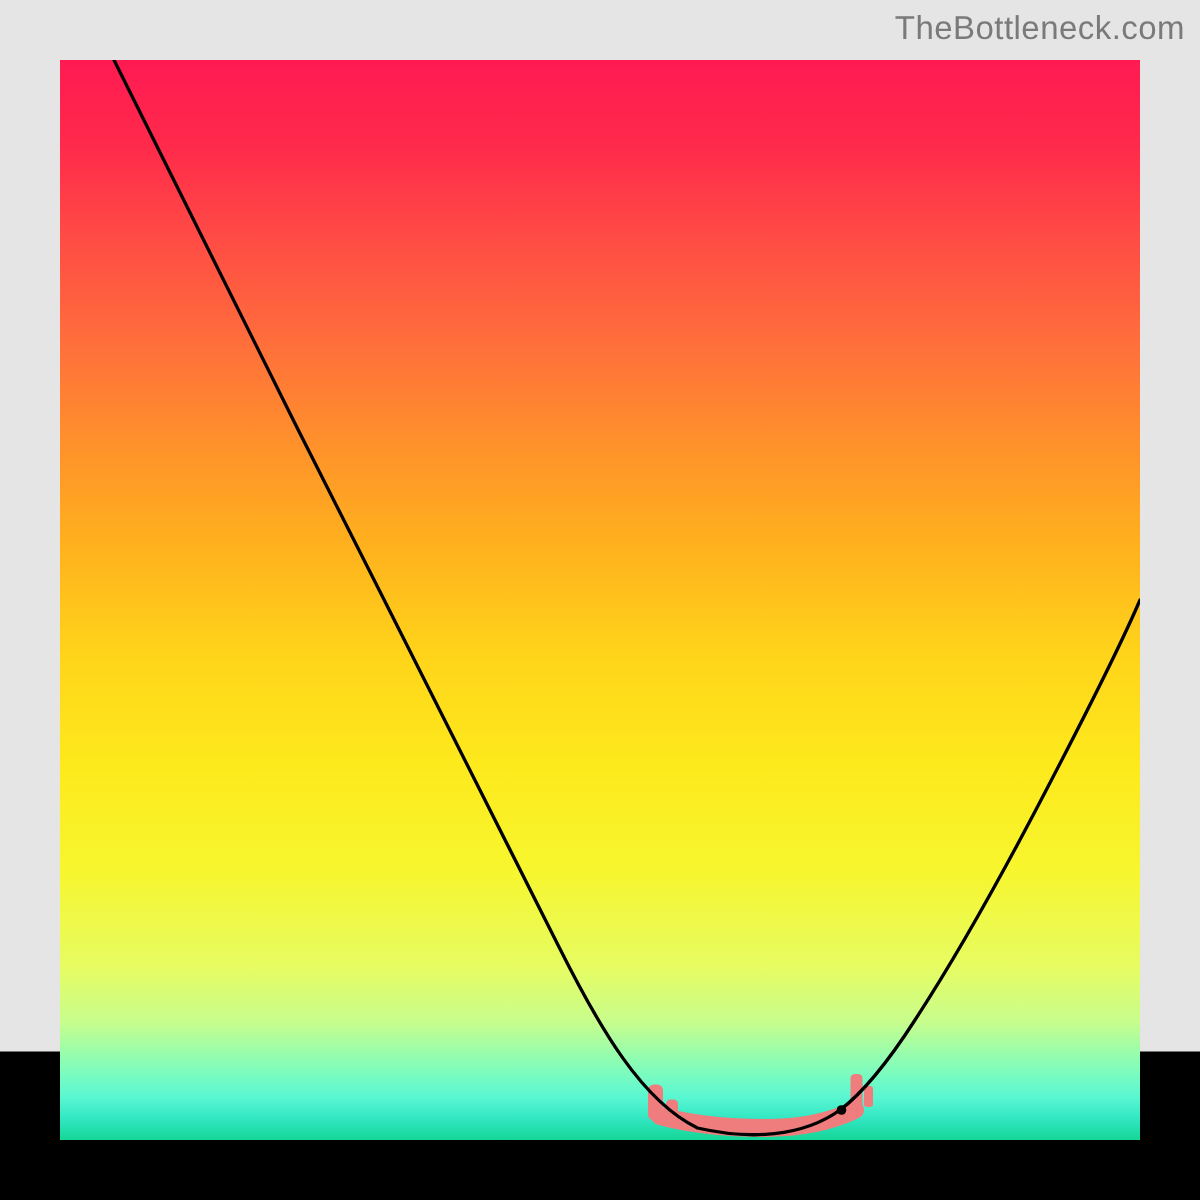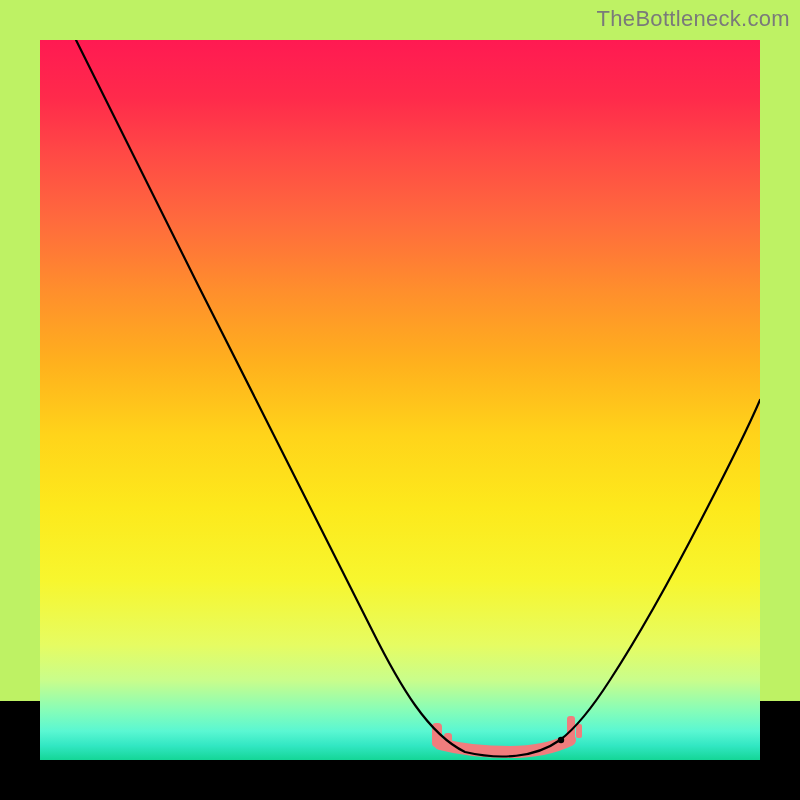"TheBottleneck.com" .frame { background: #bef264 -> #e5e5e5 }
